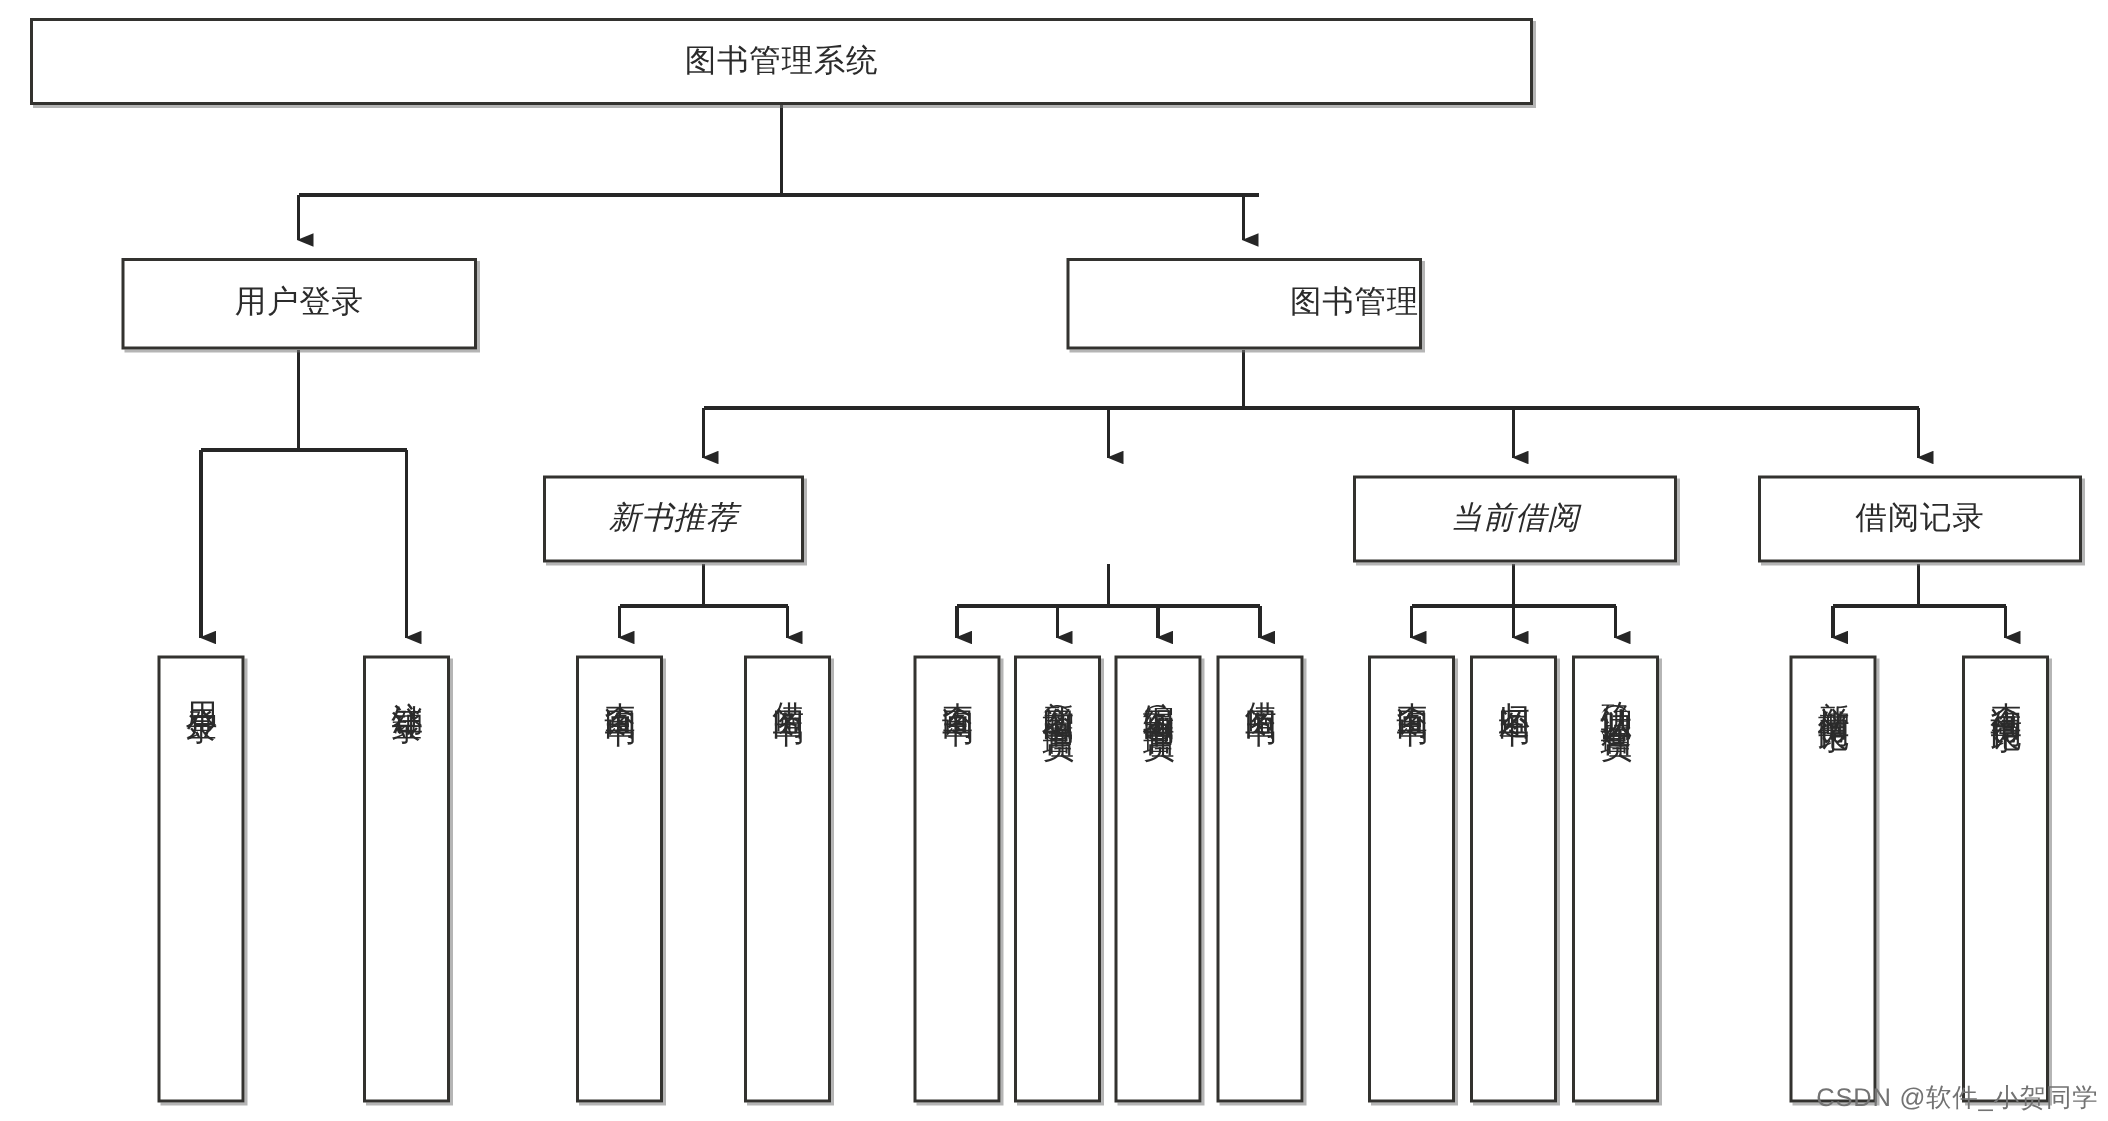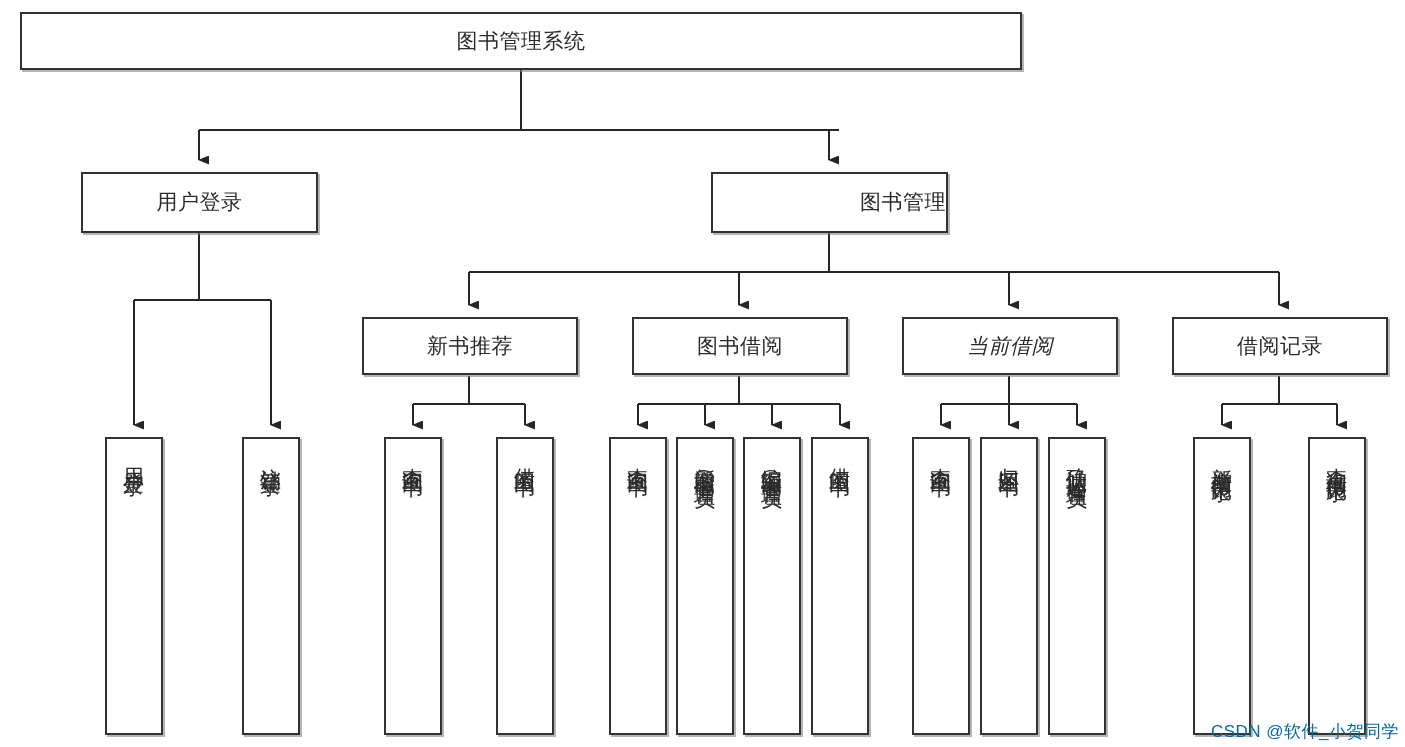"新书推荐" div.node-box { font-style: none -> italic; width: 216px -> 174px }
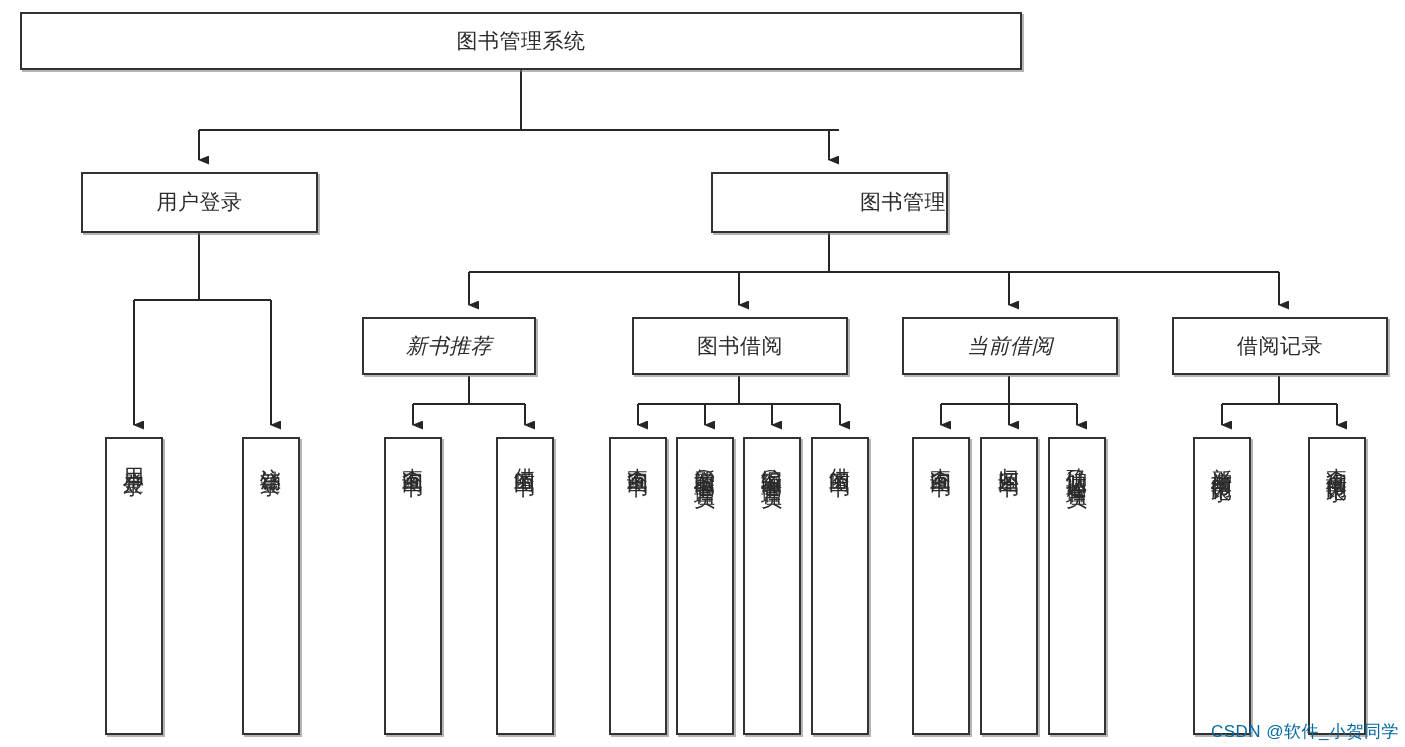"图书借阅" div.node-box { html: <div> <span>图书借阅</span> </div> -> none }
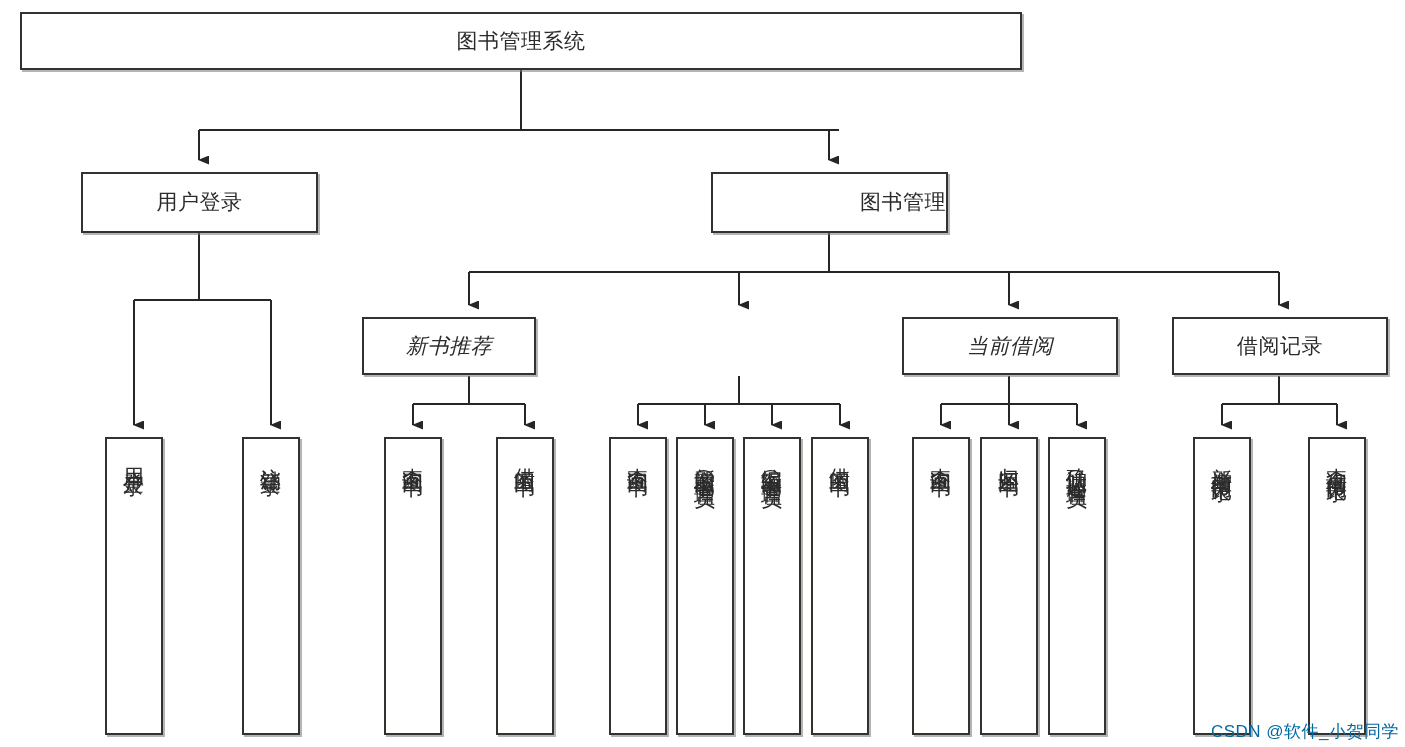"CSDN @软件_小贺同学" .watermark { color: #0369a1 -> #737373 }
